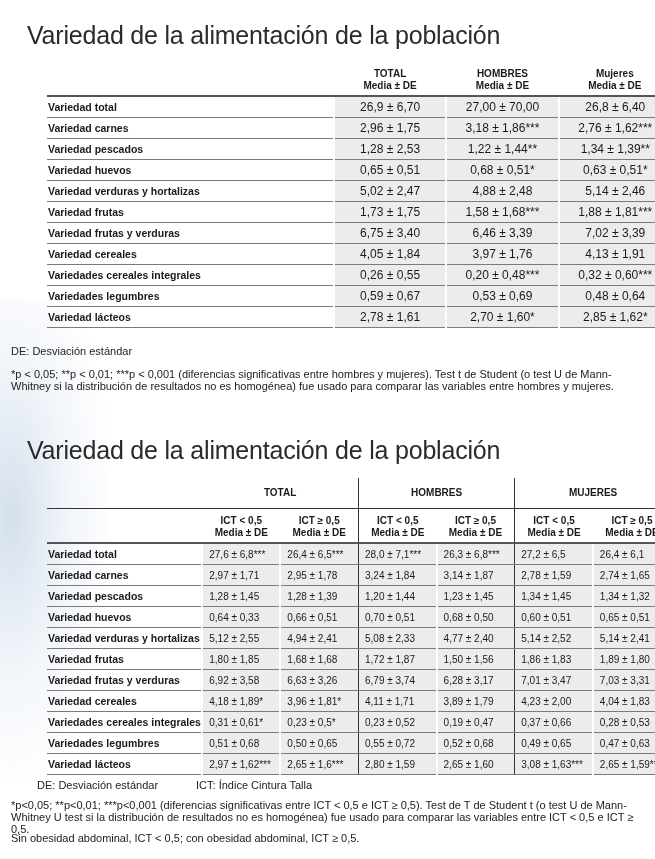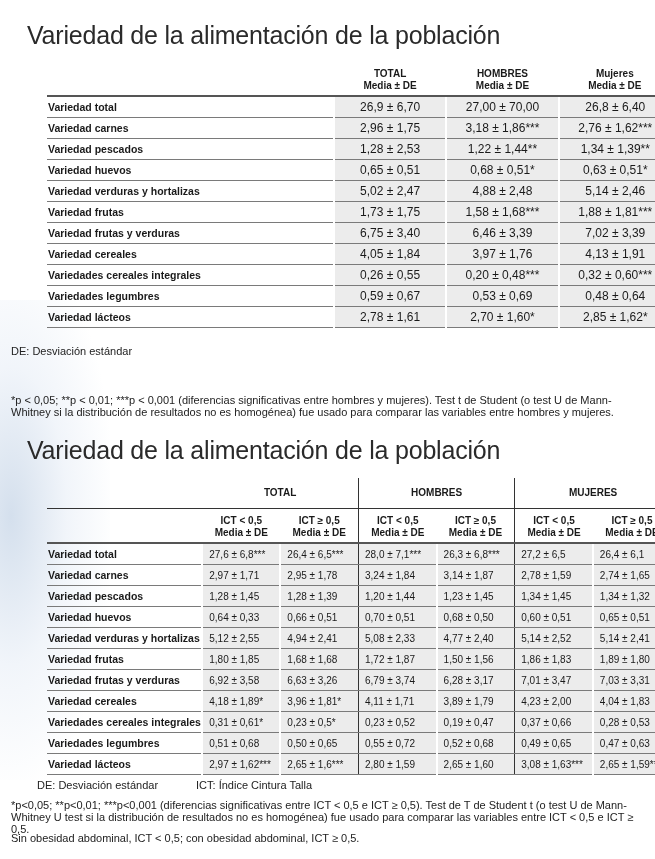"*p < 0,05; **p <" #n2 { margin-top: 26px -> none }
